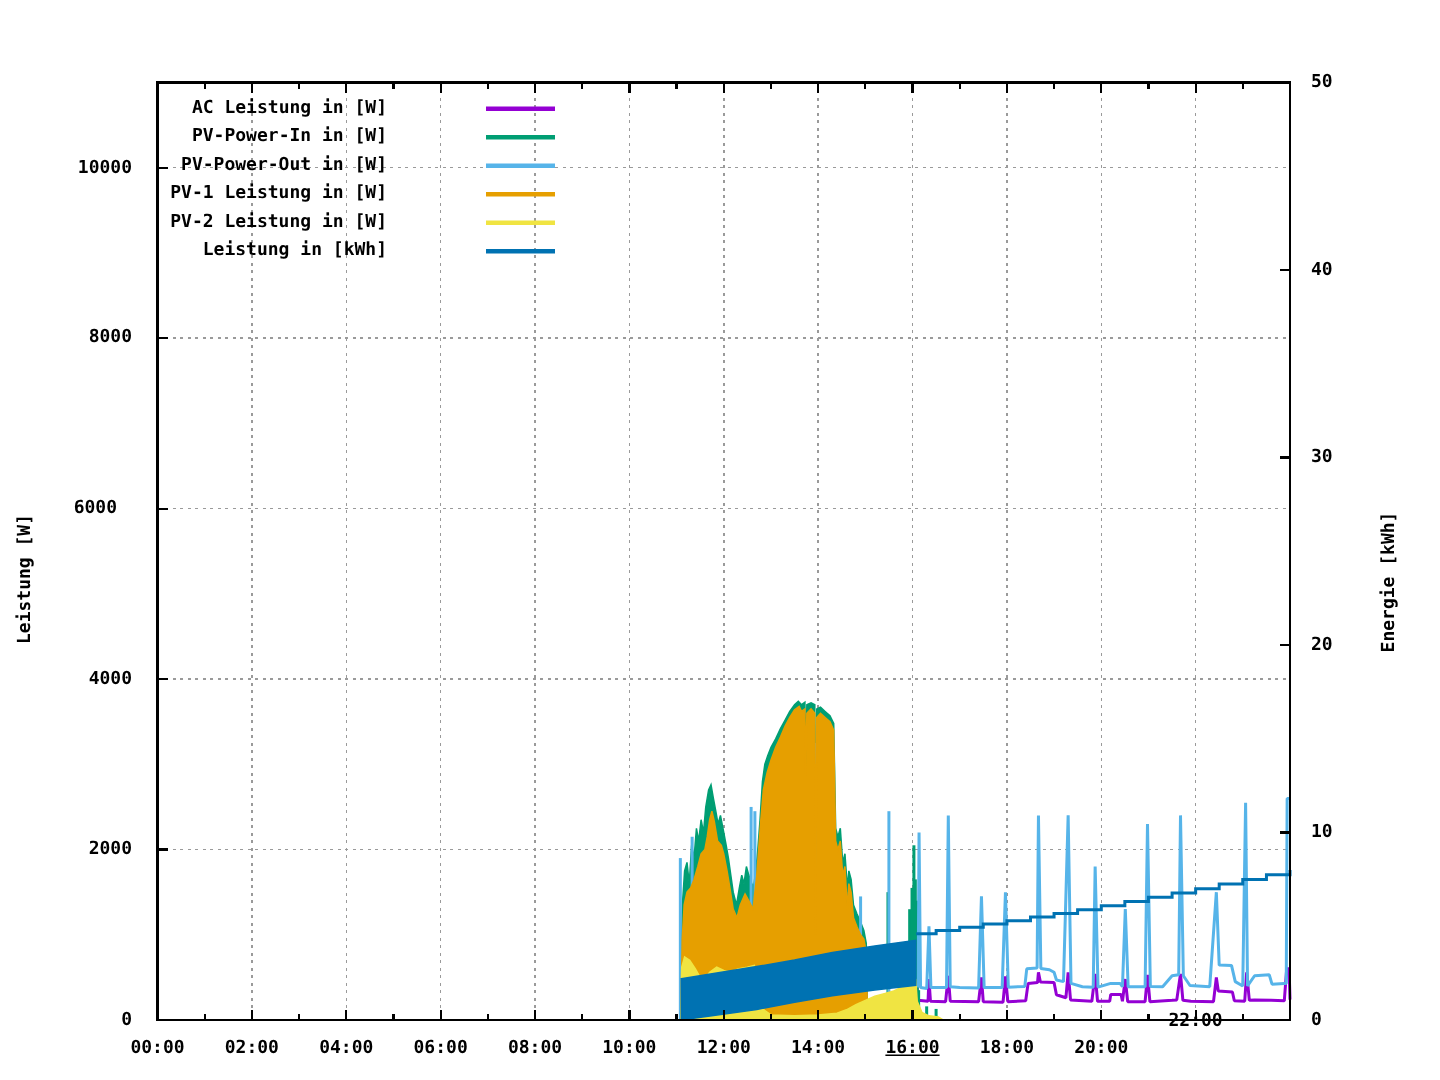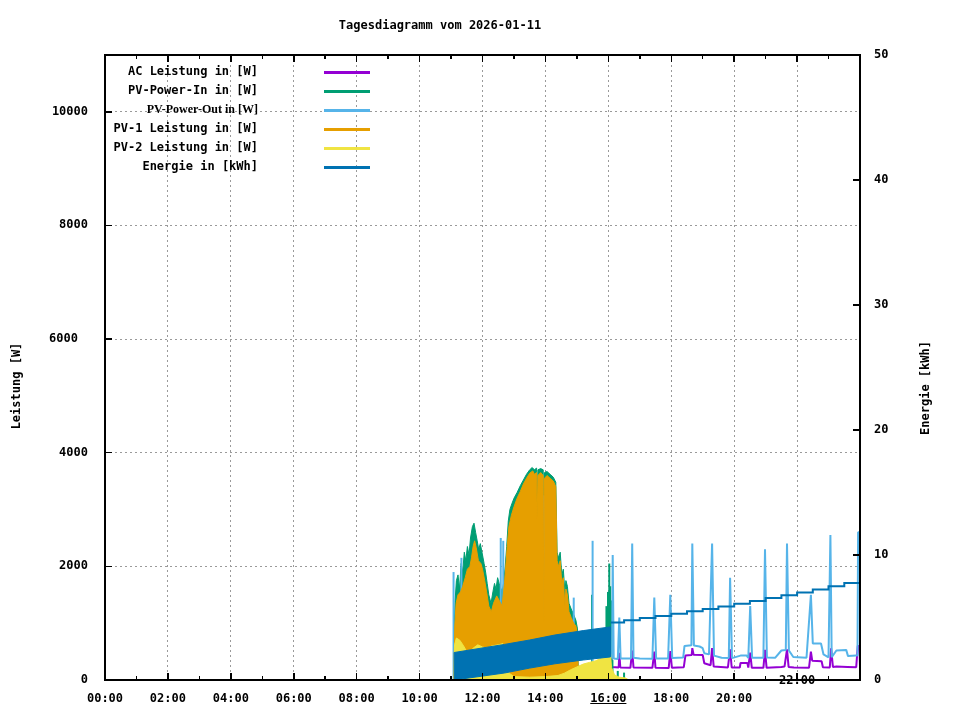"Tagesdiagramm vom 2026-01-11" div.chart-title { html: <div>Tagesdiagramm vom 2026-01-11</div> -> none }
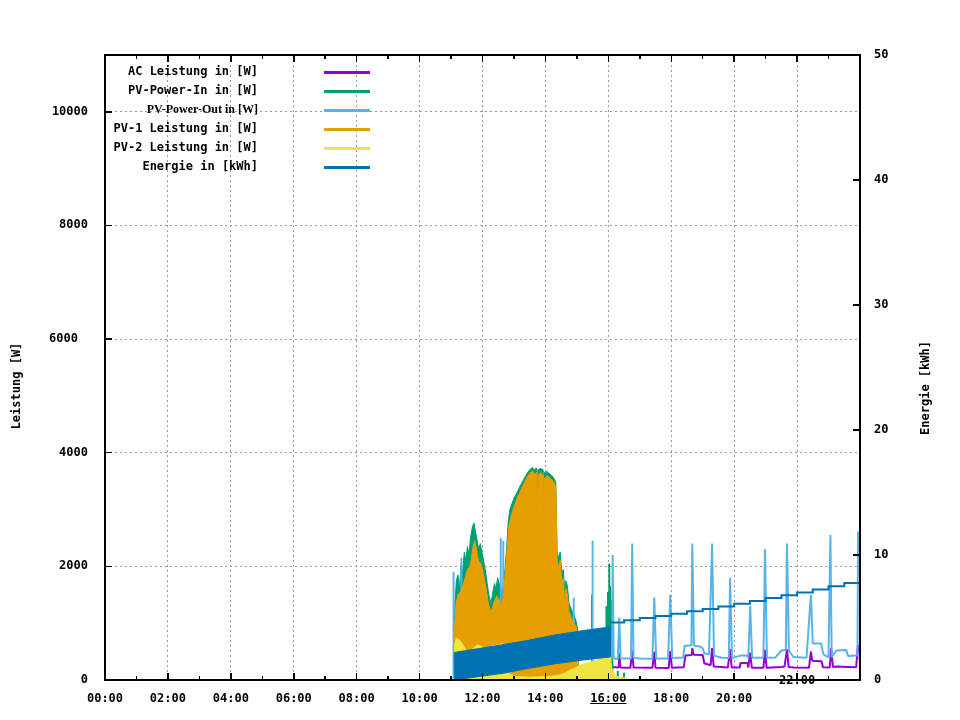"PV-Power-Out in [W]" div.legend-label { font-family: Liberation Serif, serif -> none }
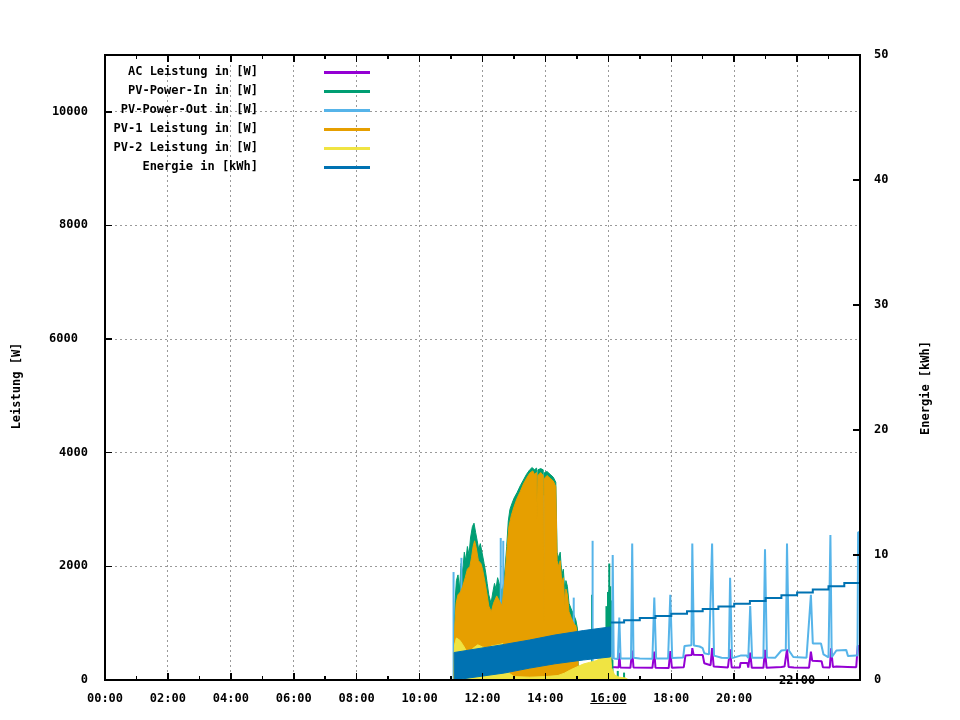"Energie in [kWh]" div.legend-label { text: Energie -> Leistung }
